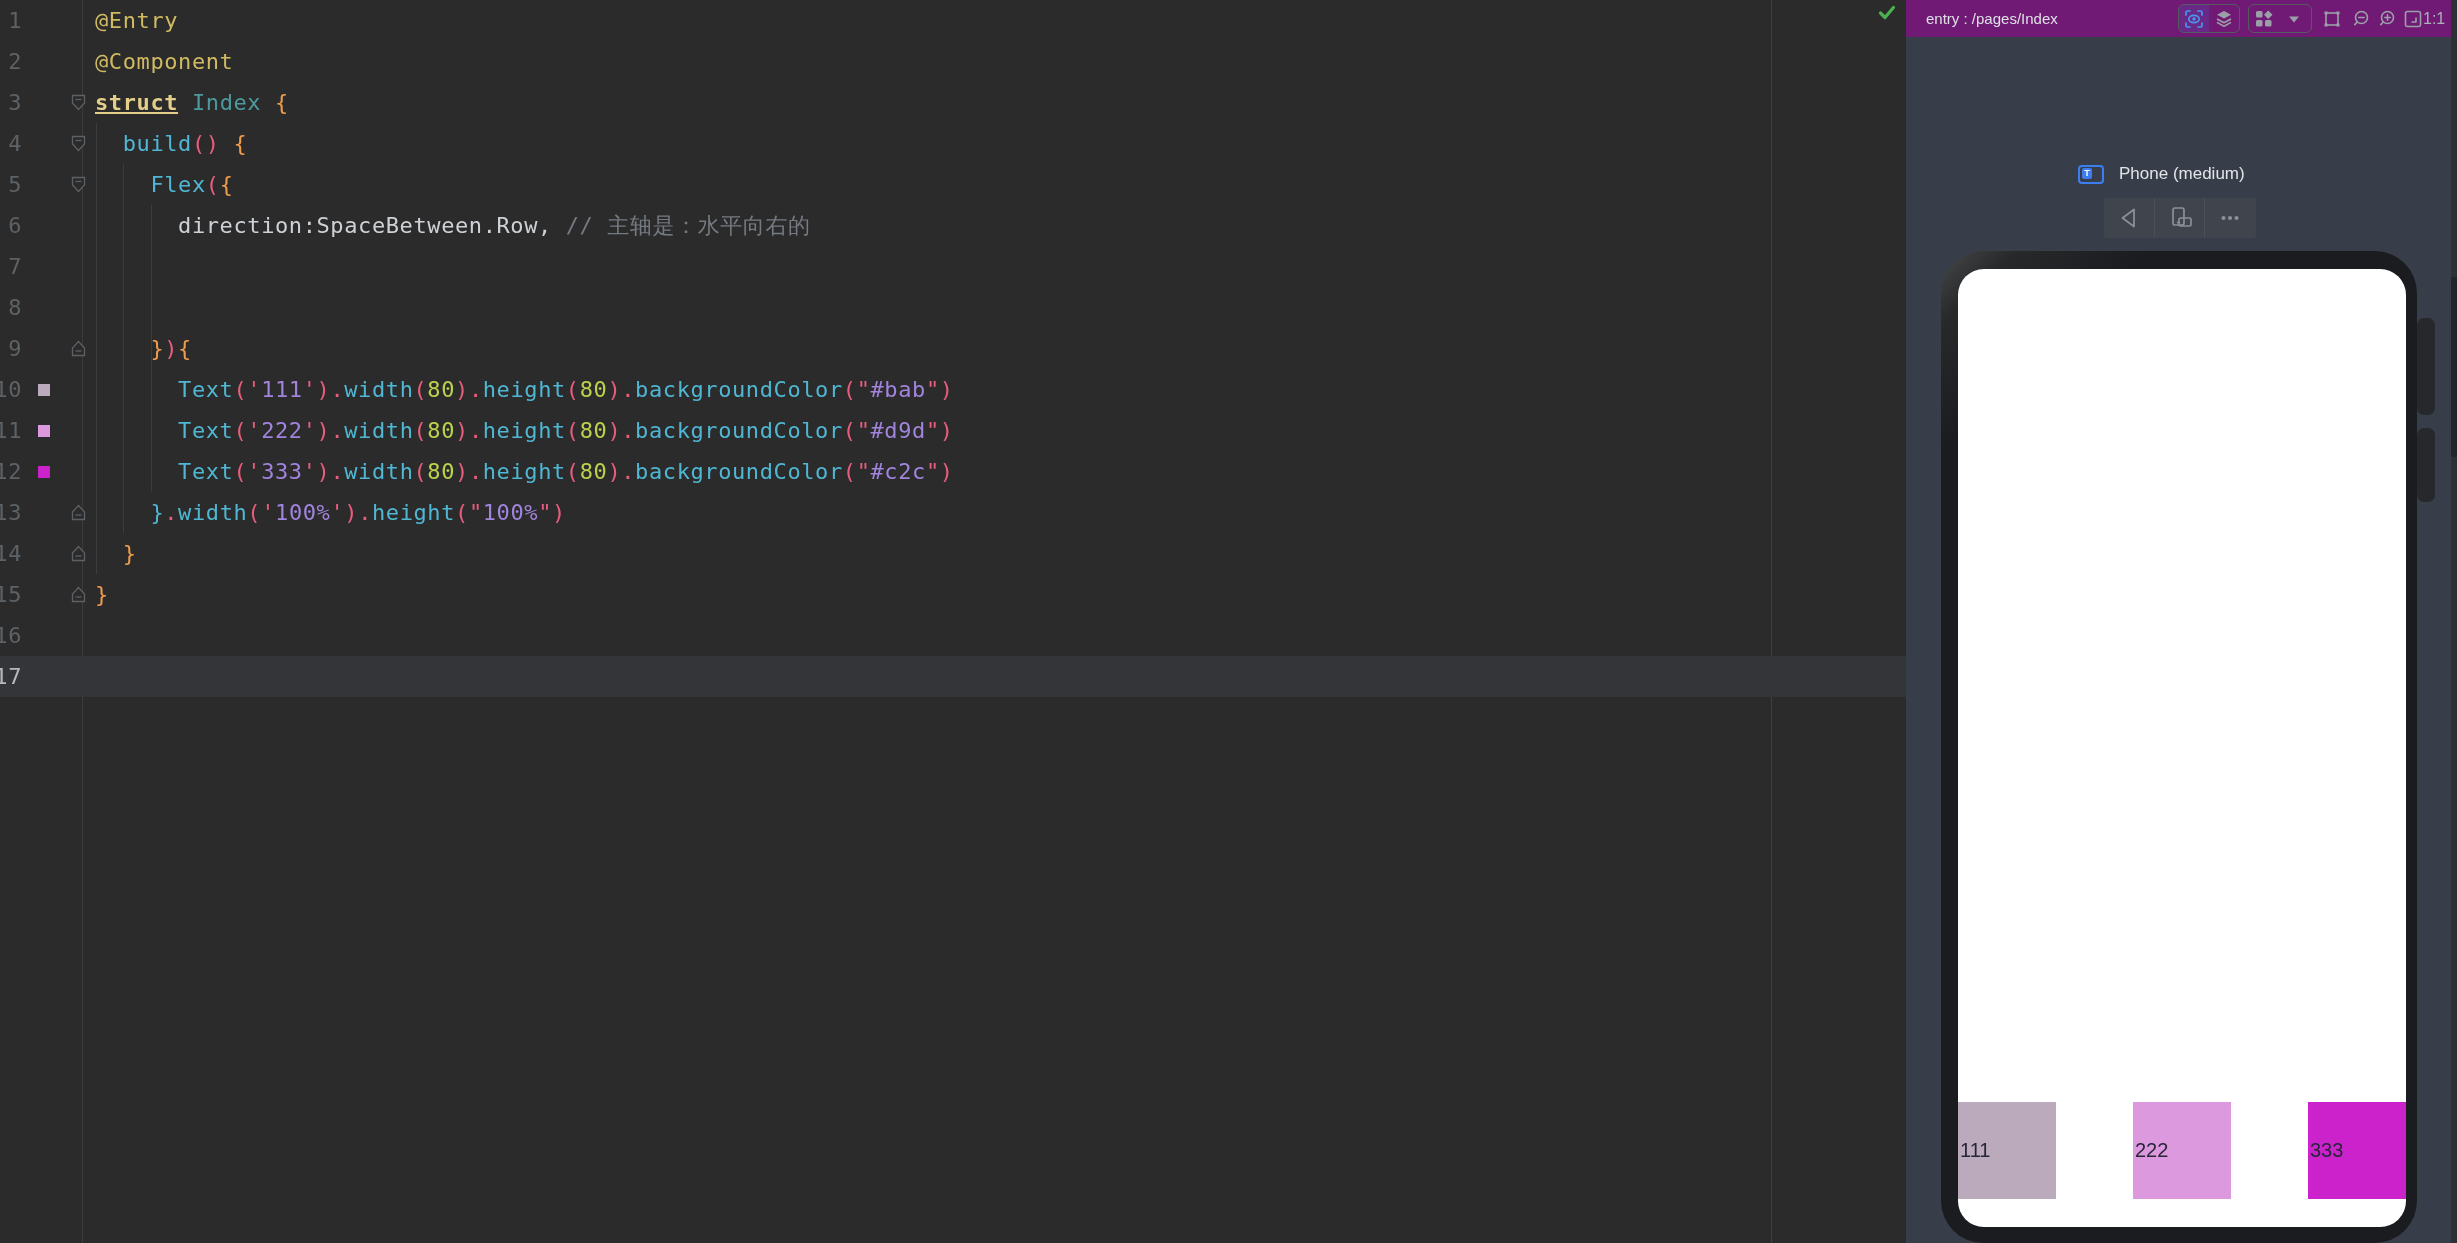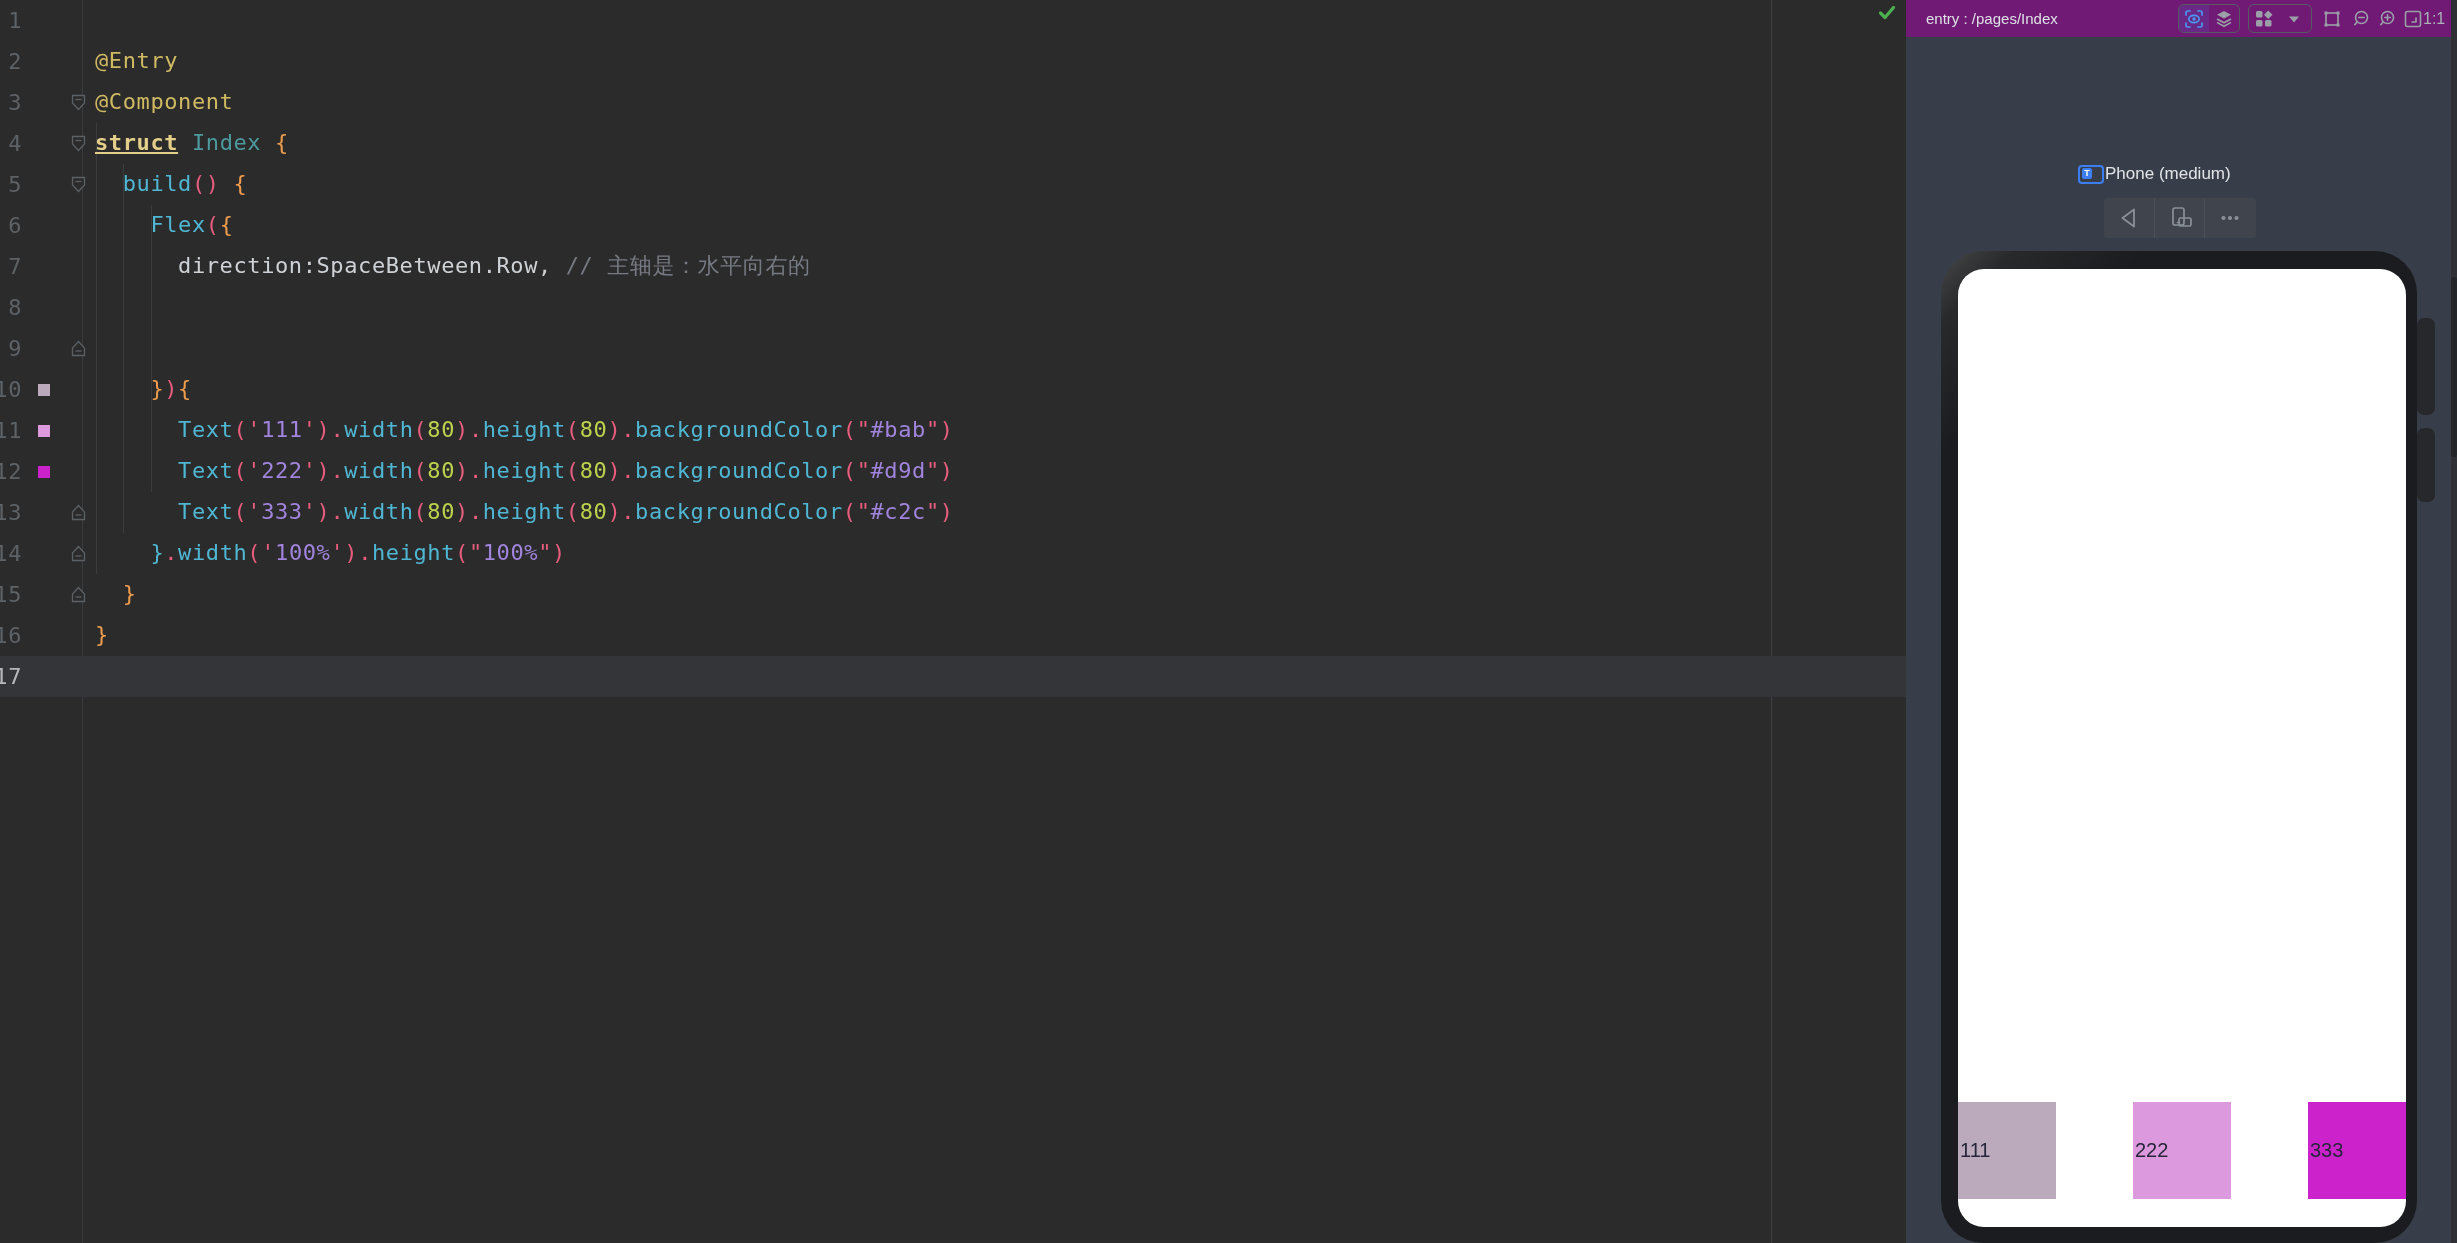"@Entry" .code { margin-top: 40px -> none }
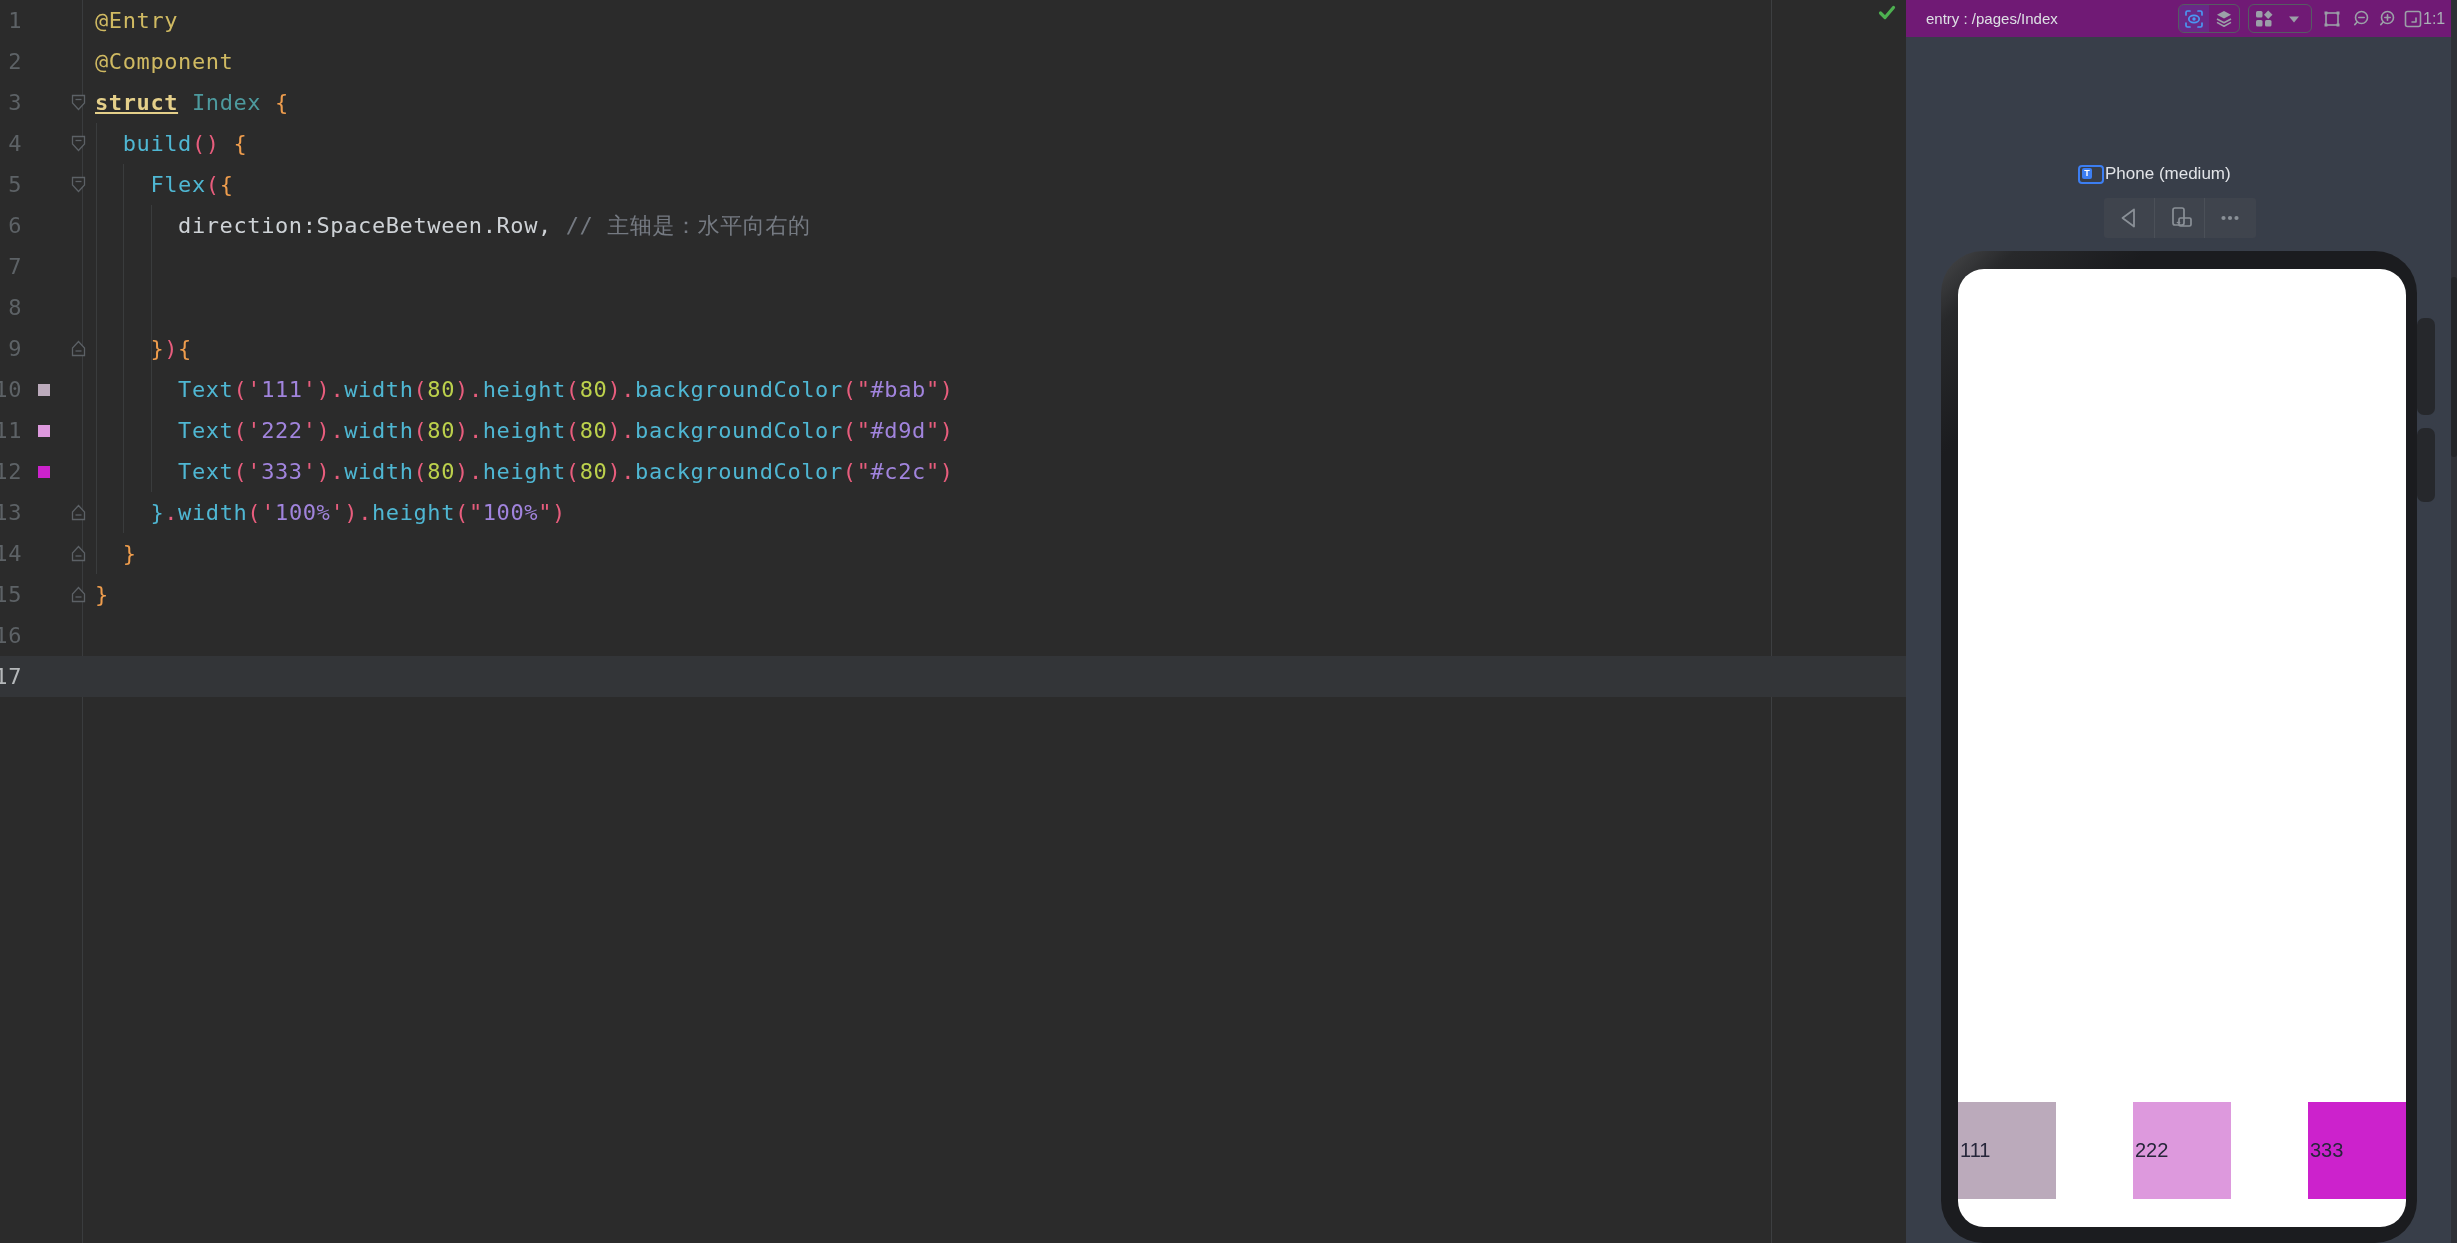"Phone (medium)" .device-label { margin-left: 1px -> 15px }
